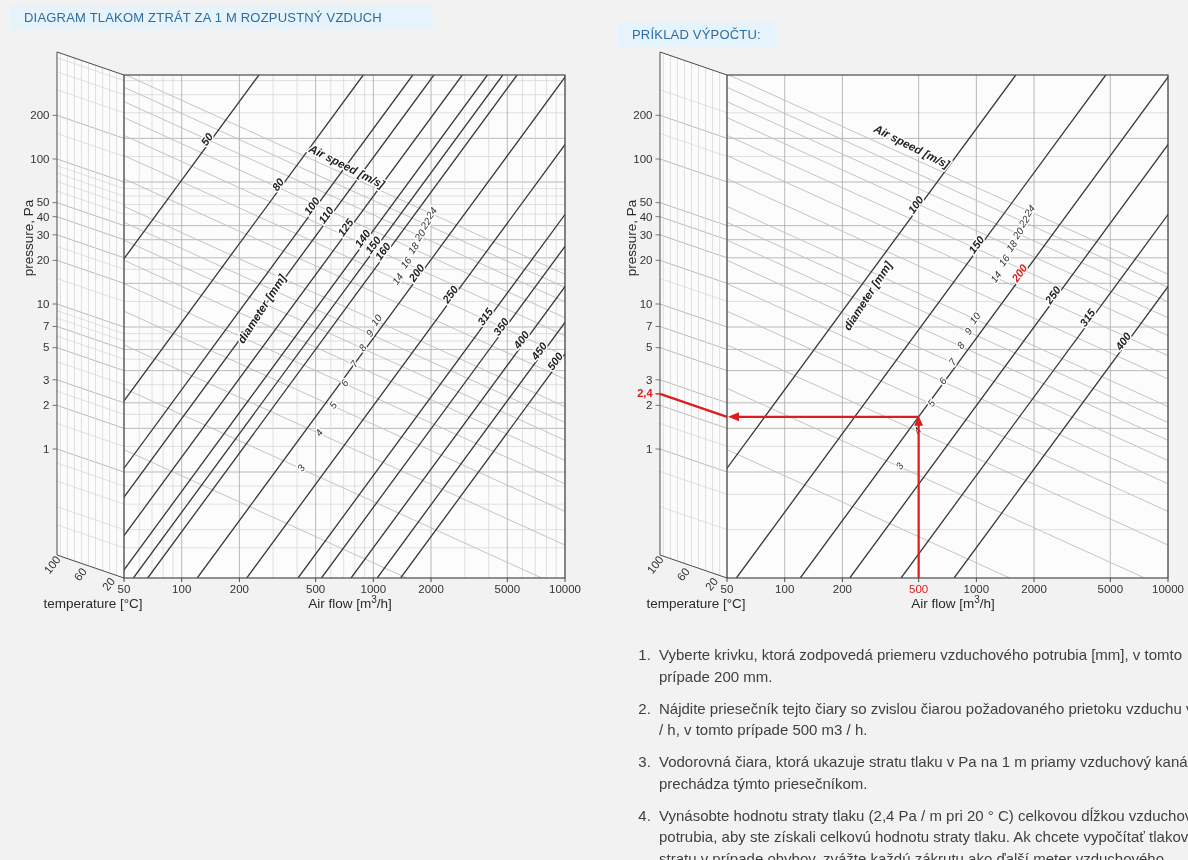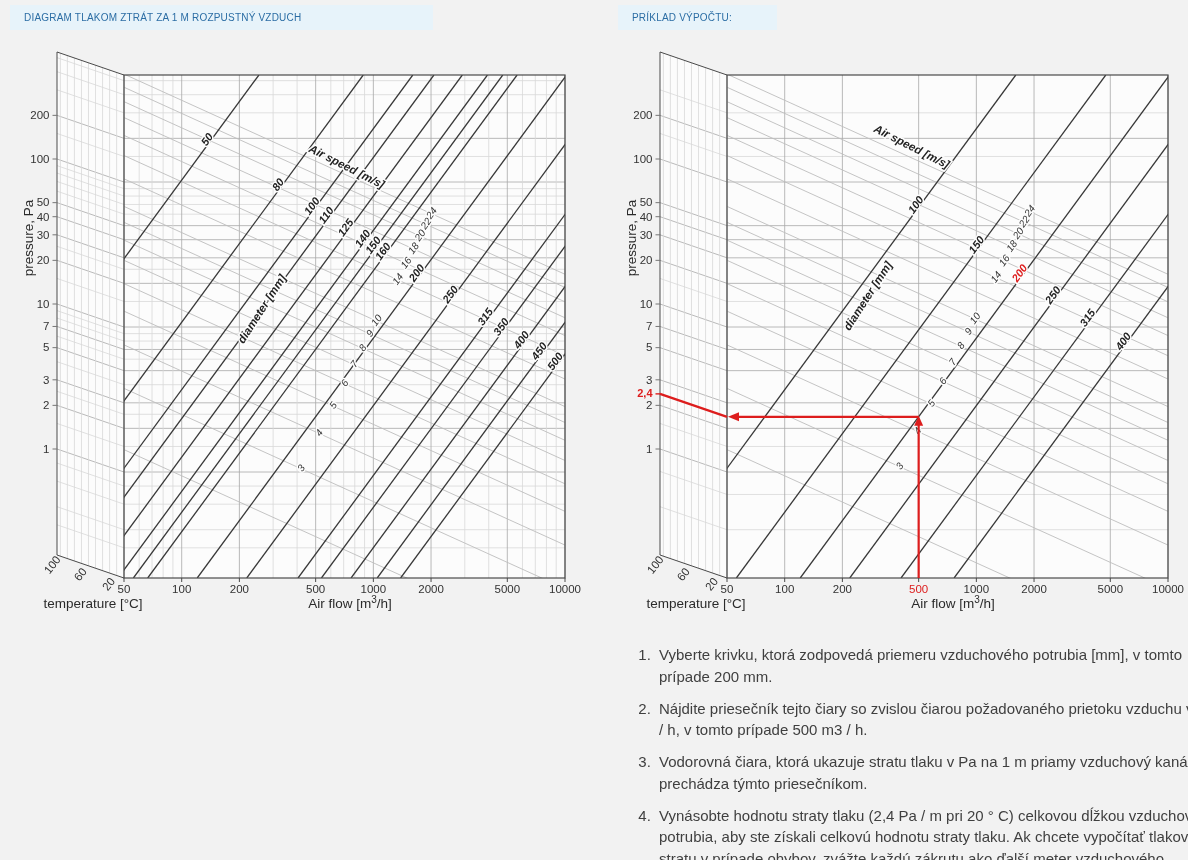"DIAGRAM TLAKOM ZTRÁT ZA 1" .hdr { font-size: 10px -> 13px }
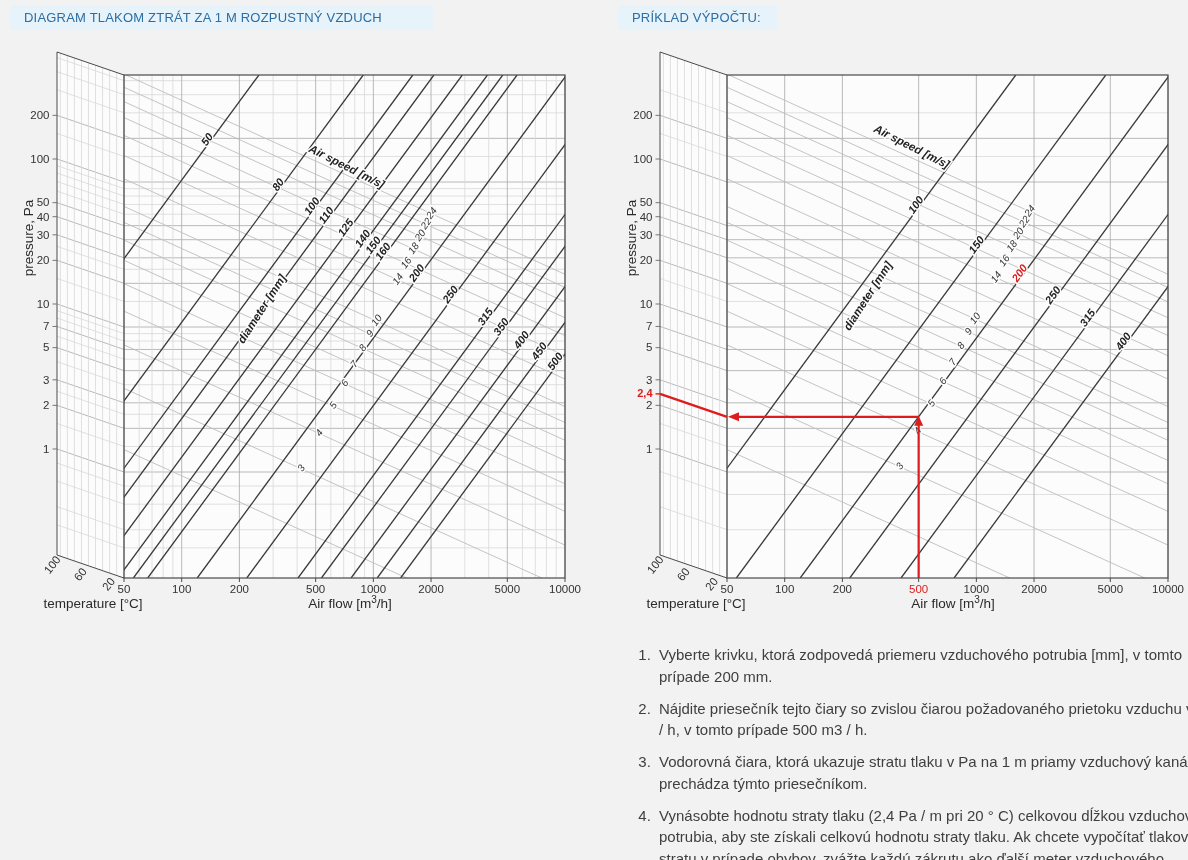"PRÍKLAD VÝPOČTU:" .hdr-right { top: 5px -> 22px }
